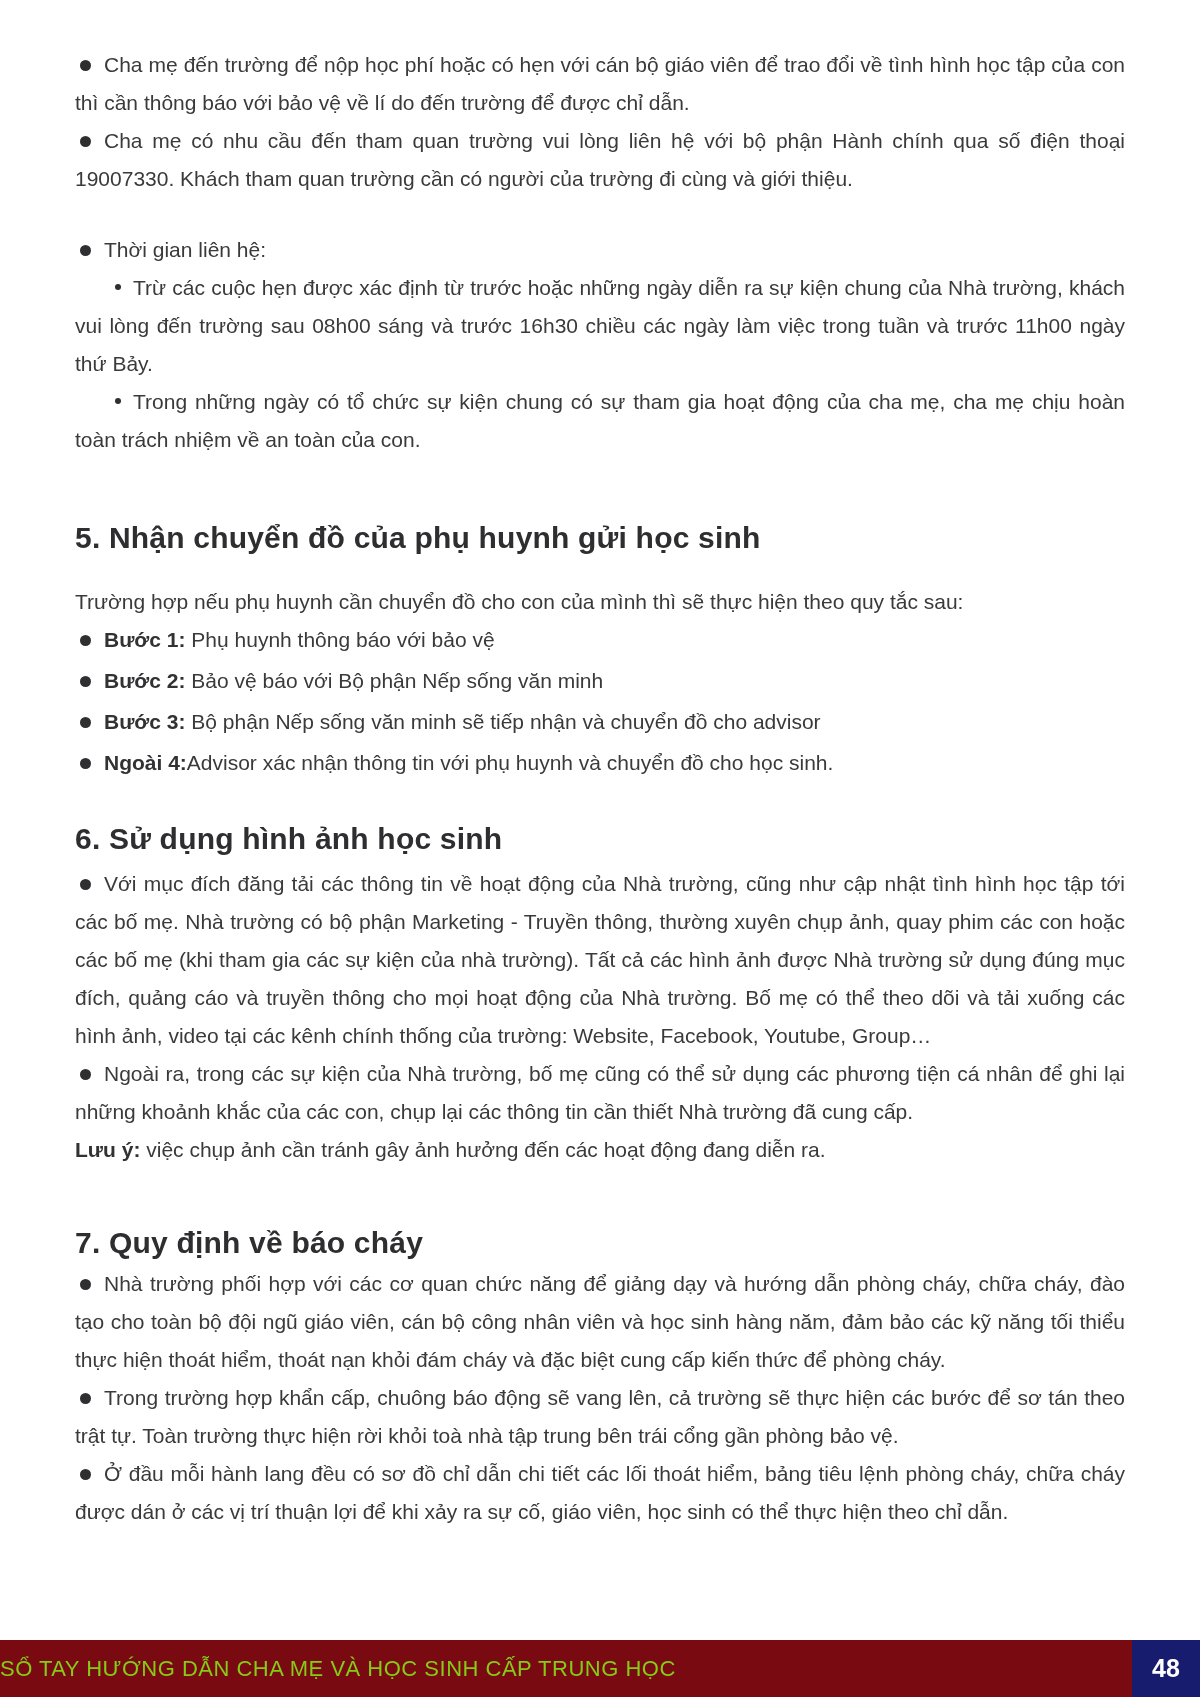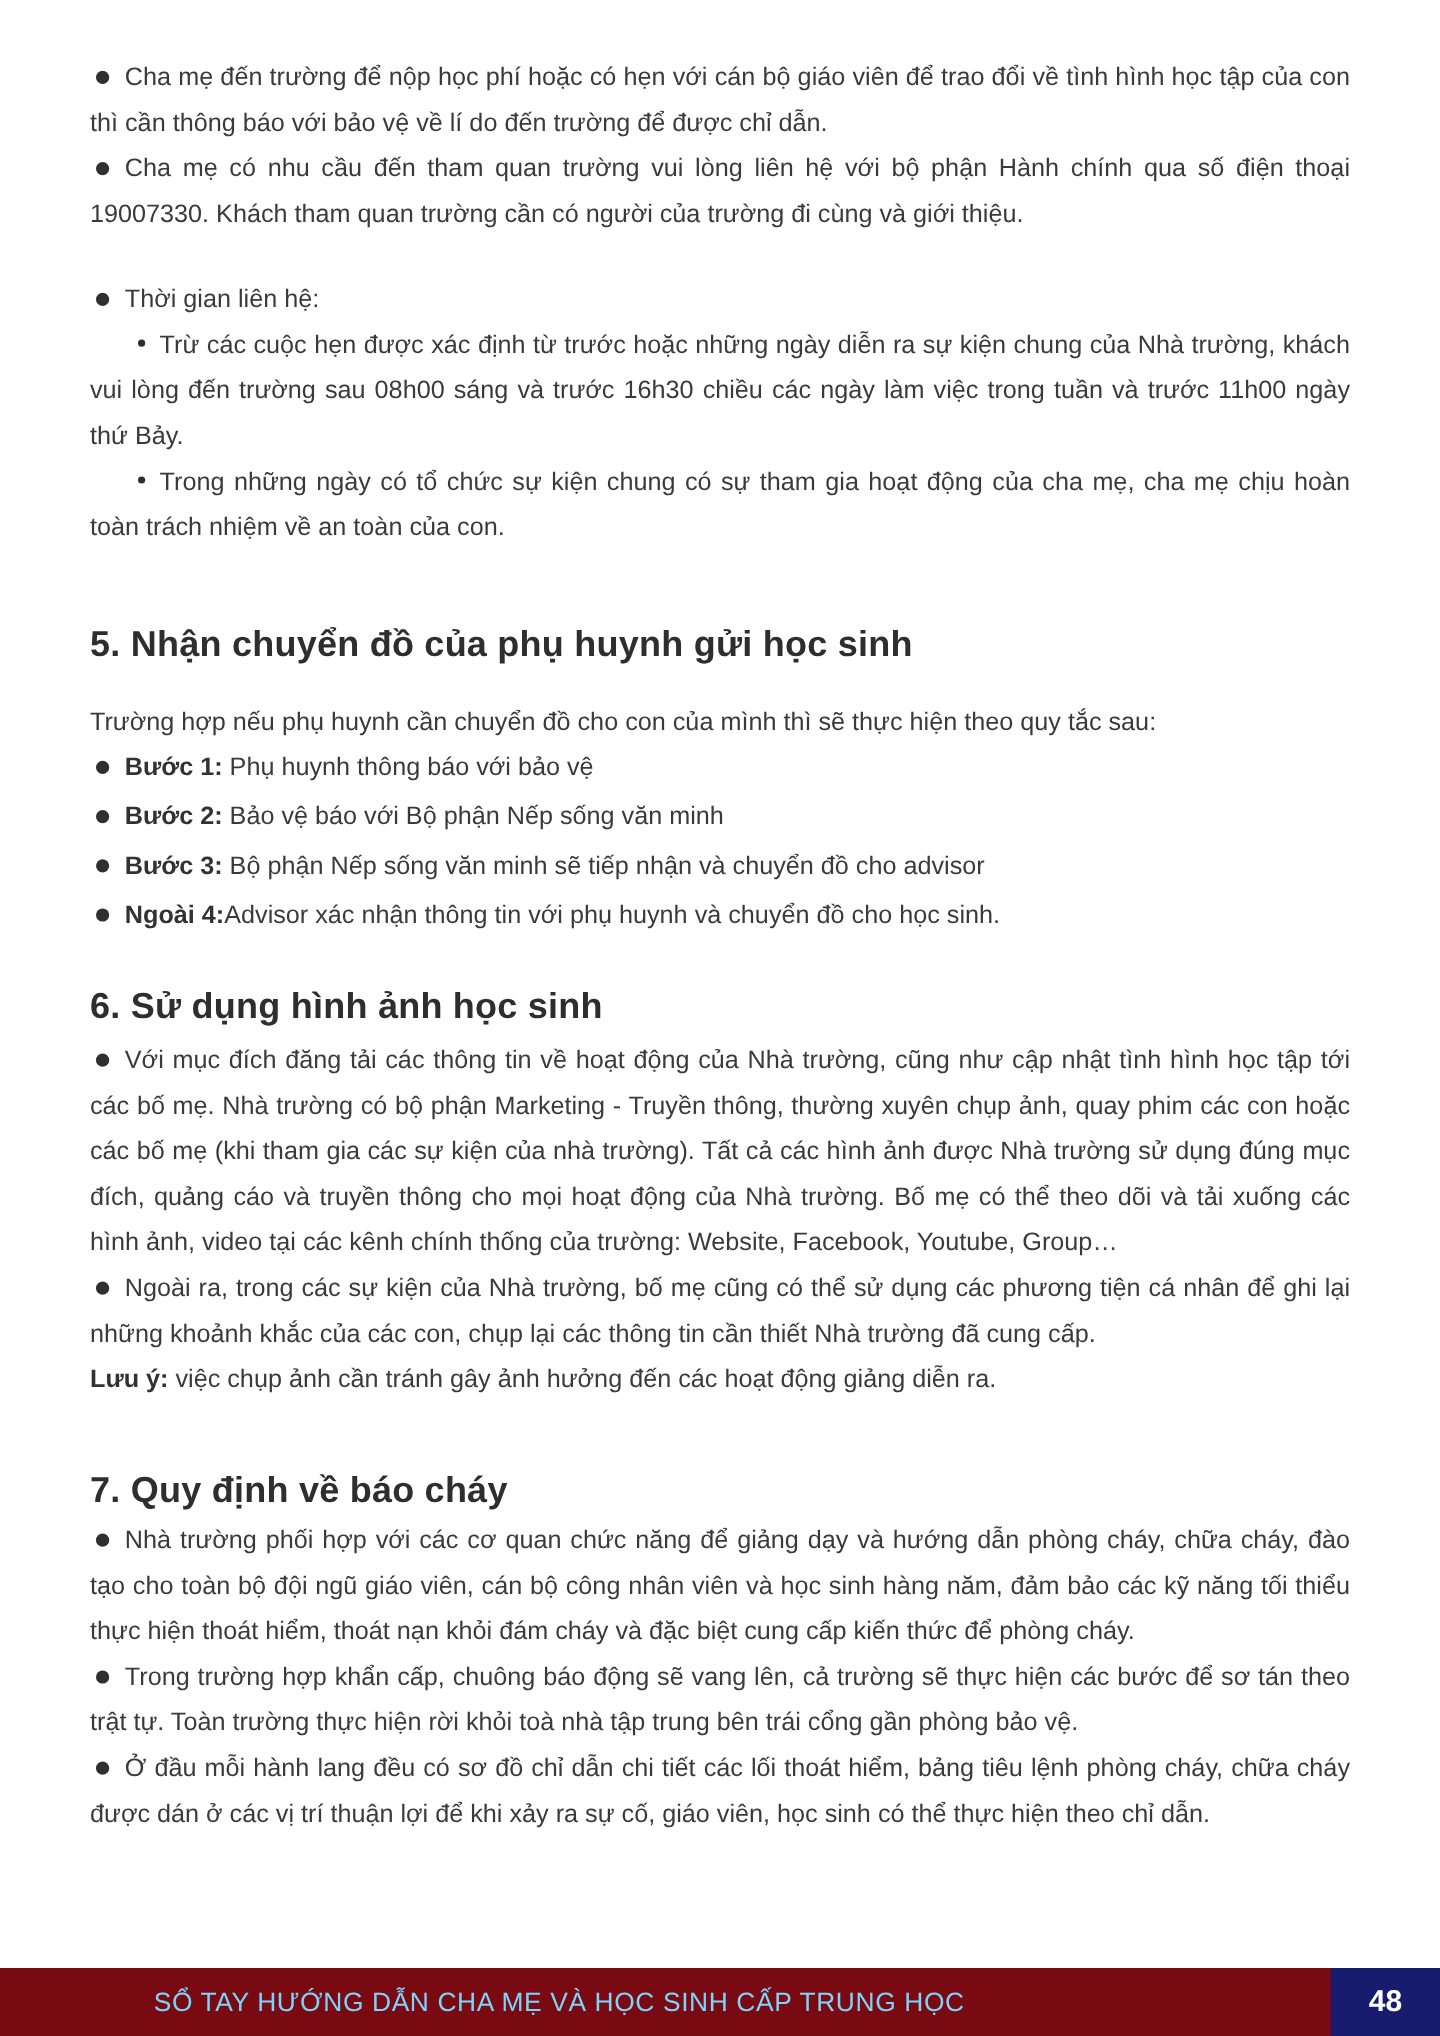"việc chụp ảnh cần tránh" span { text: giảng -> đang }
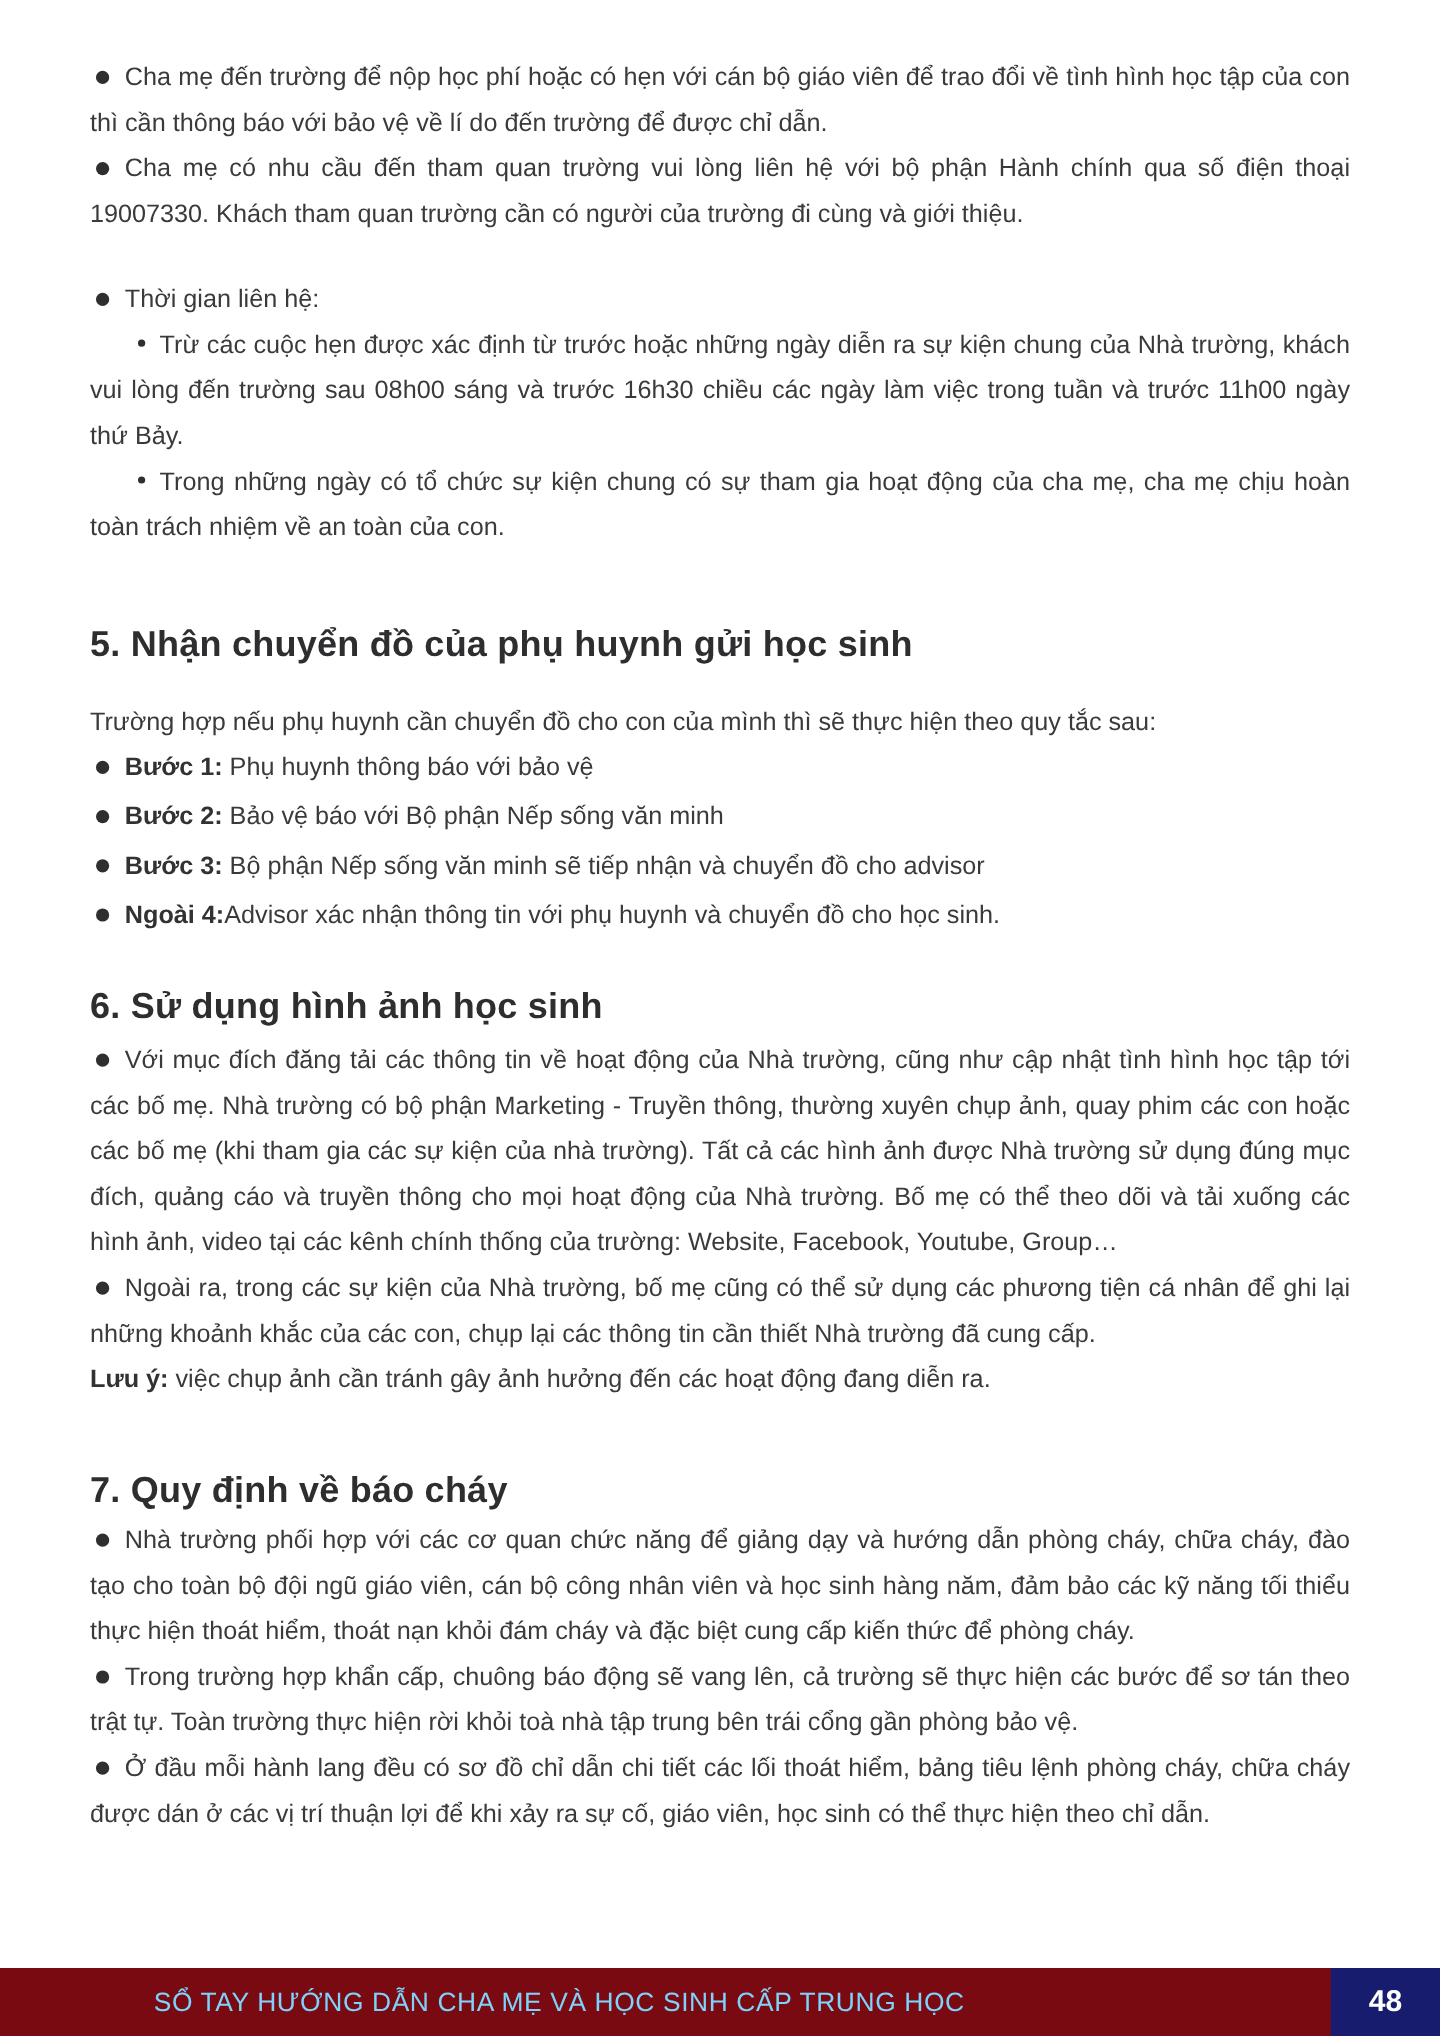"SỔ TAY HƯỚNG DẪN CHA" .footer-title { color: #7dd3fc -> #84cc16; text-align: center -> left }
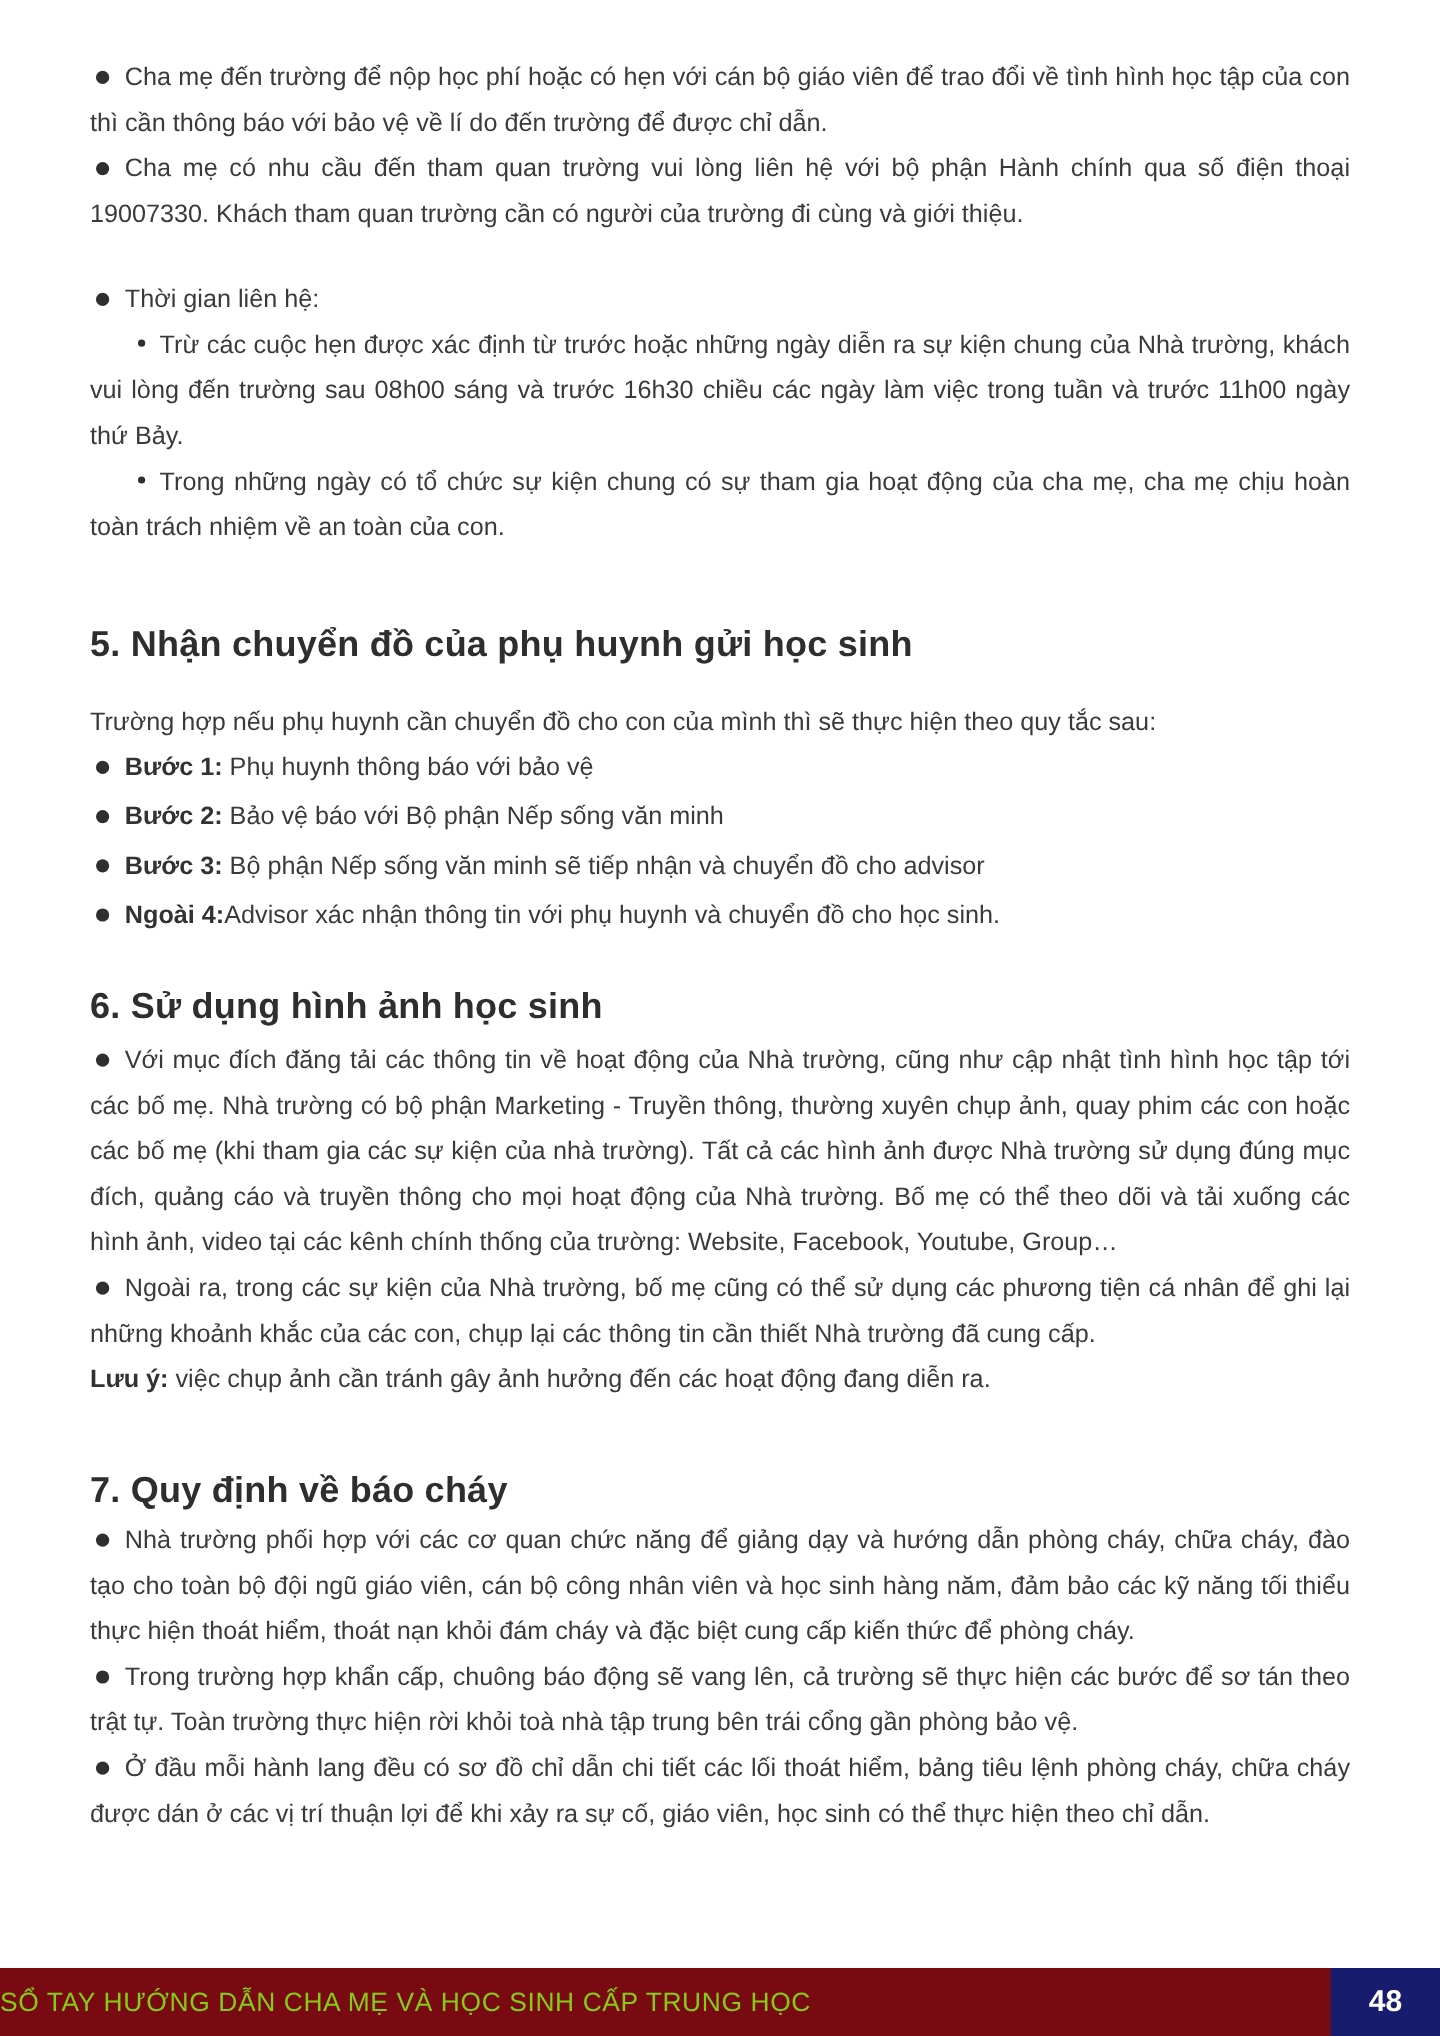"48" .page-number { width: 91px -> 68px }
